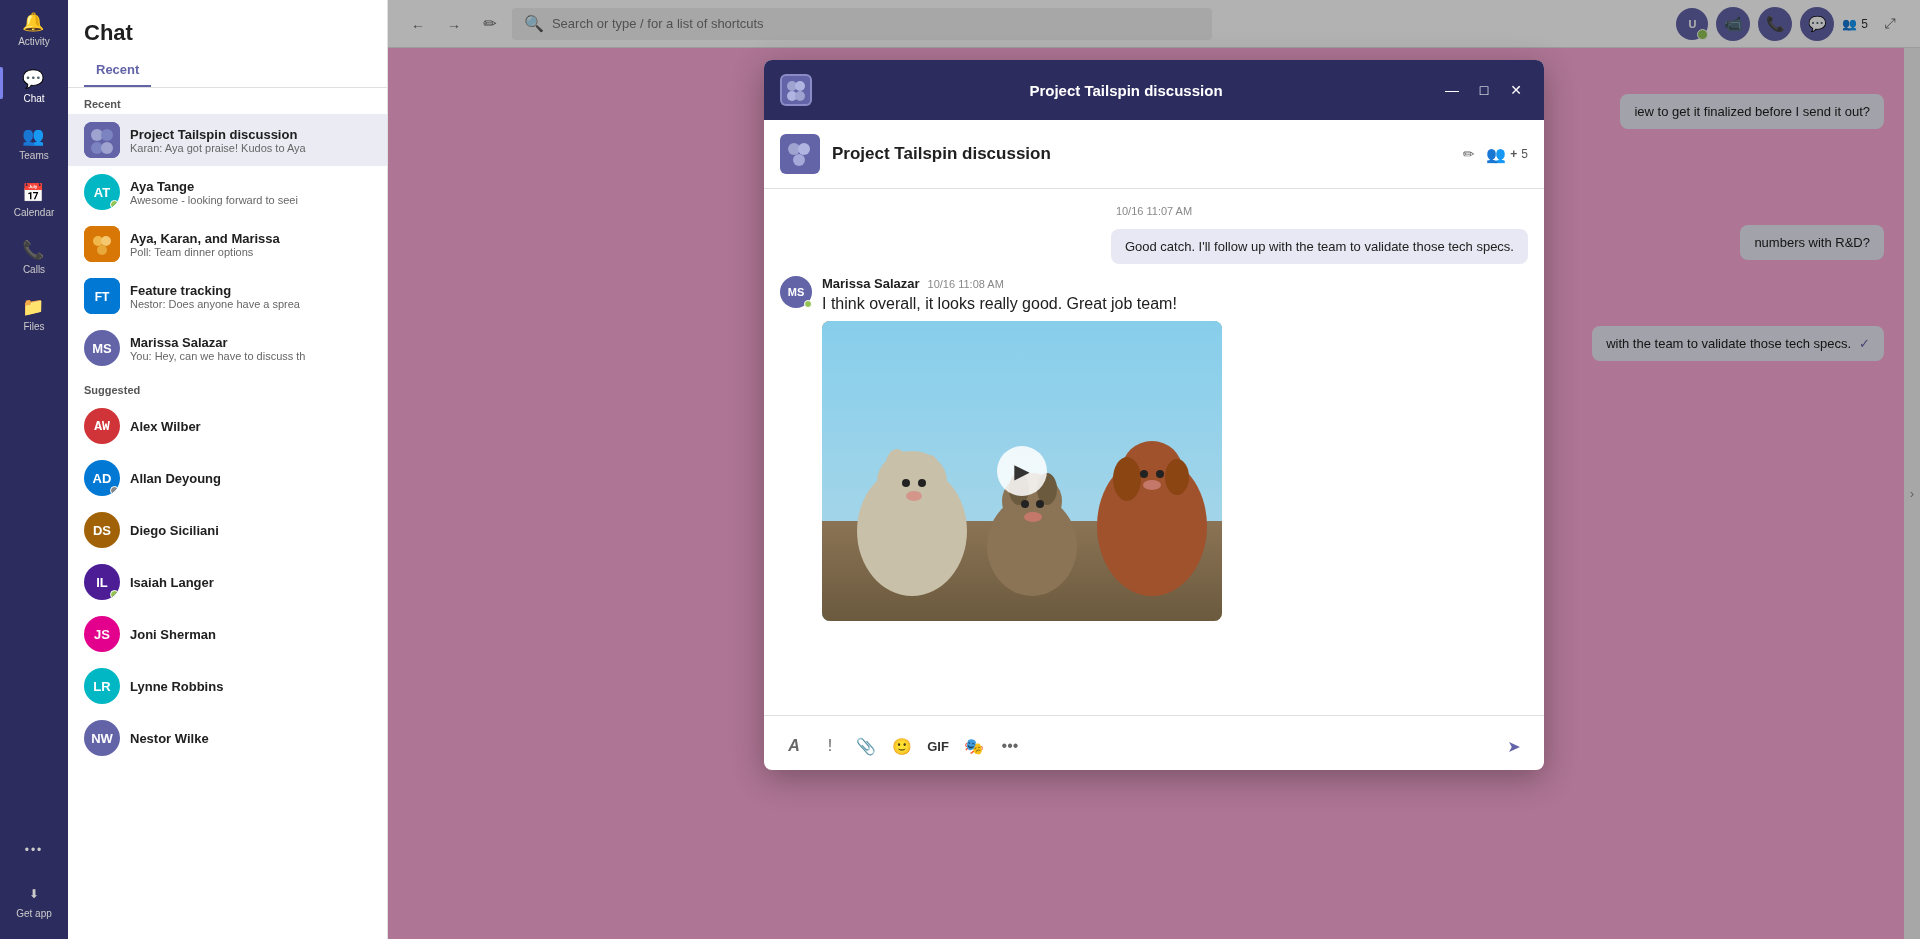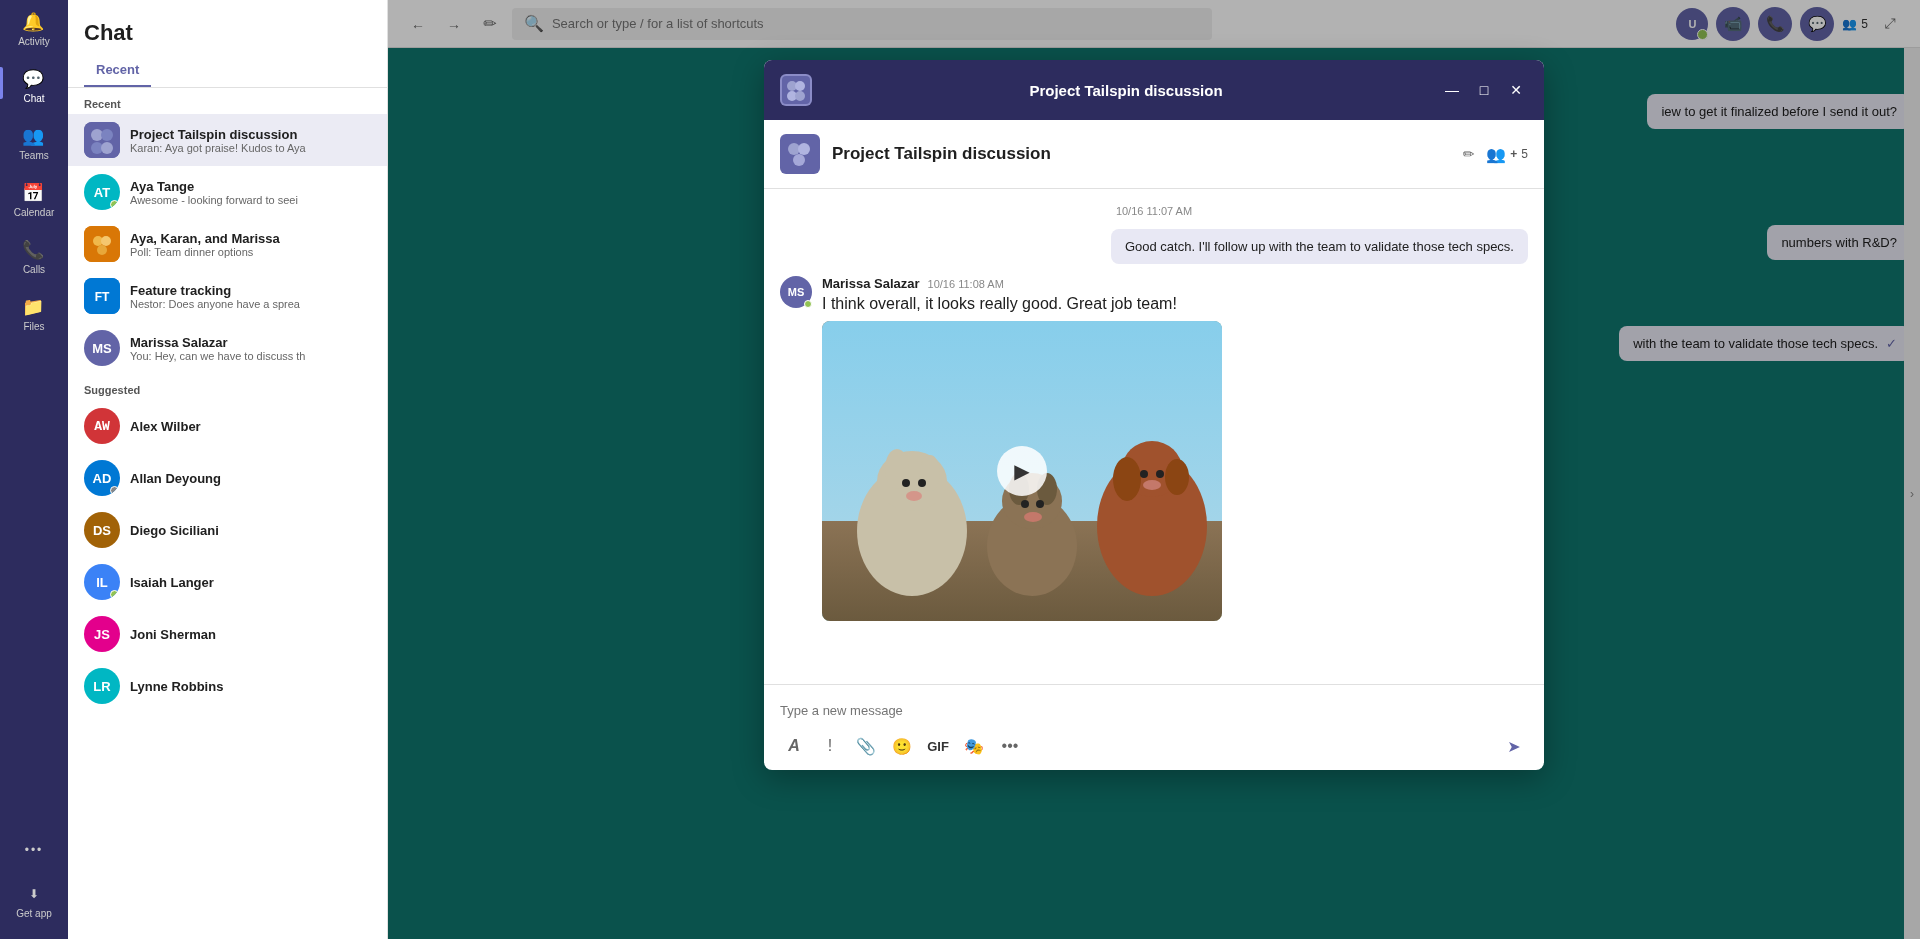"iew to get it finalized" .bg-chat { background: #0f766e -> #f9a8d4; padding: 16px 9px -> 16px 36px }
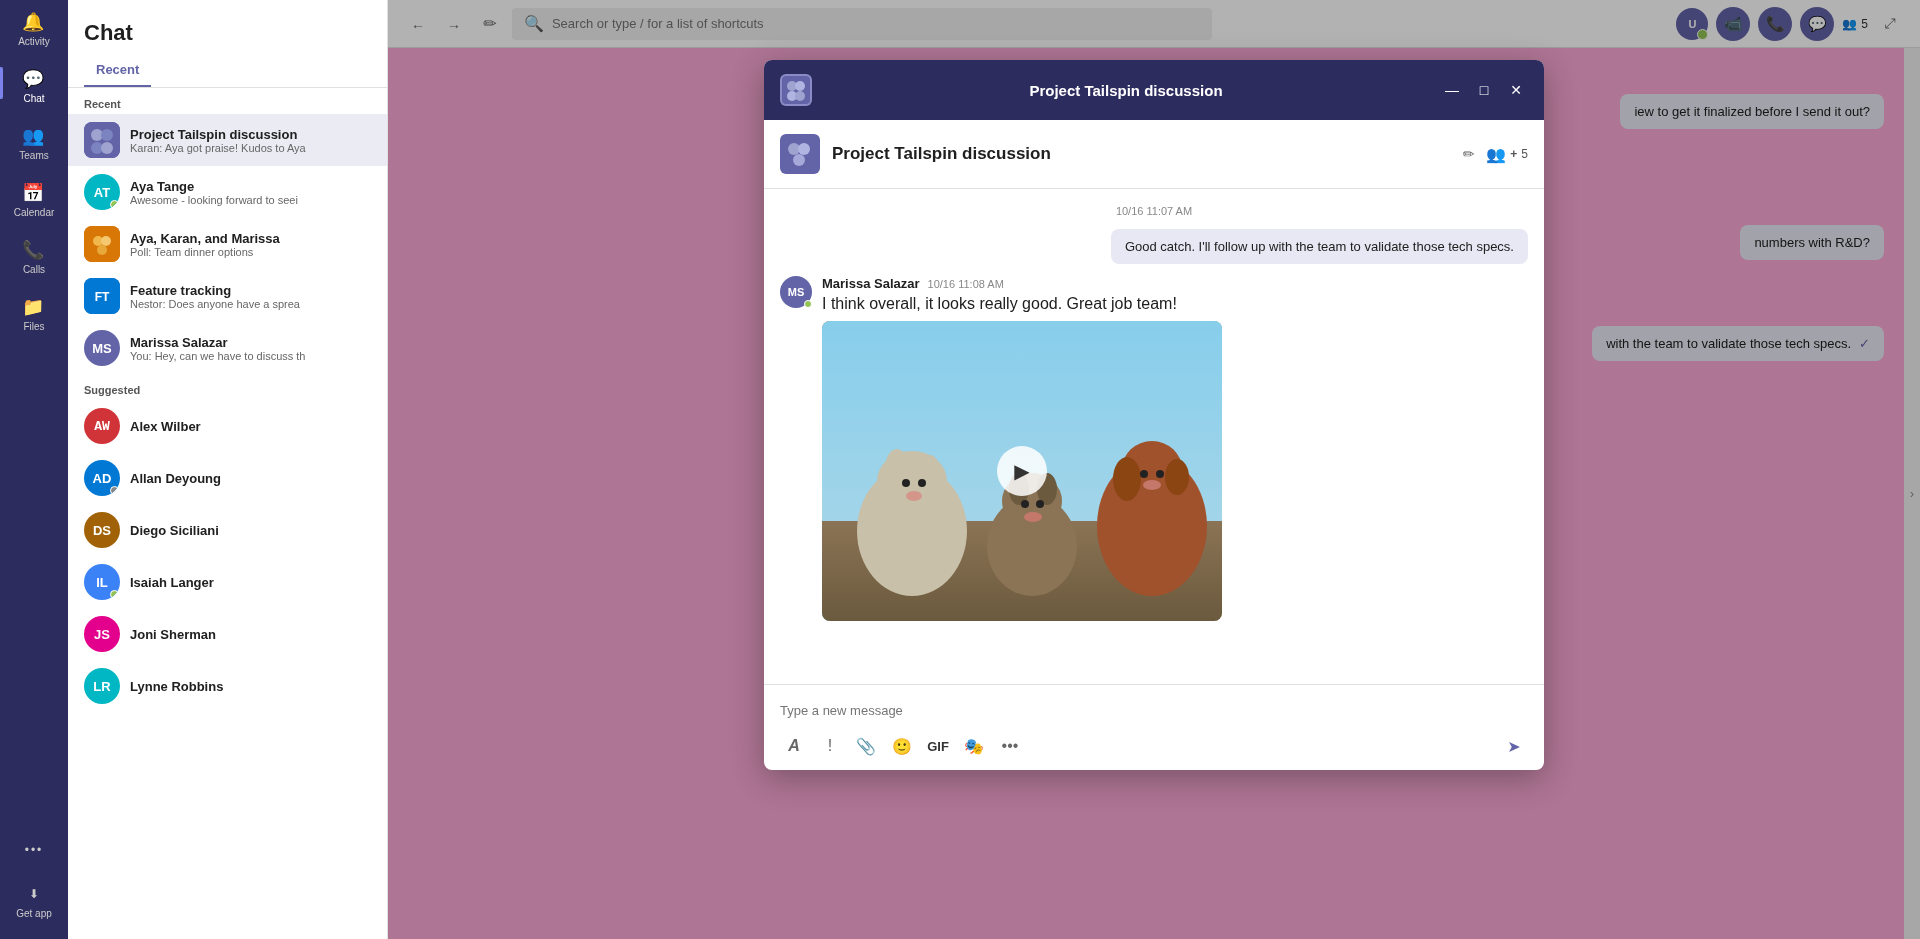"IL" div.avatar { background: #3b82f6 -> #4c1d95 }
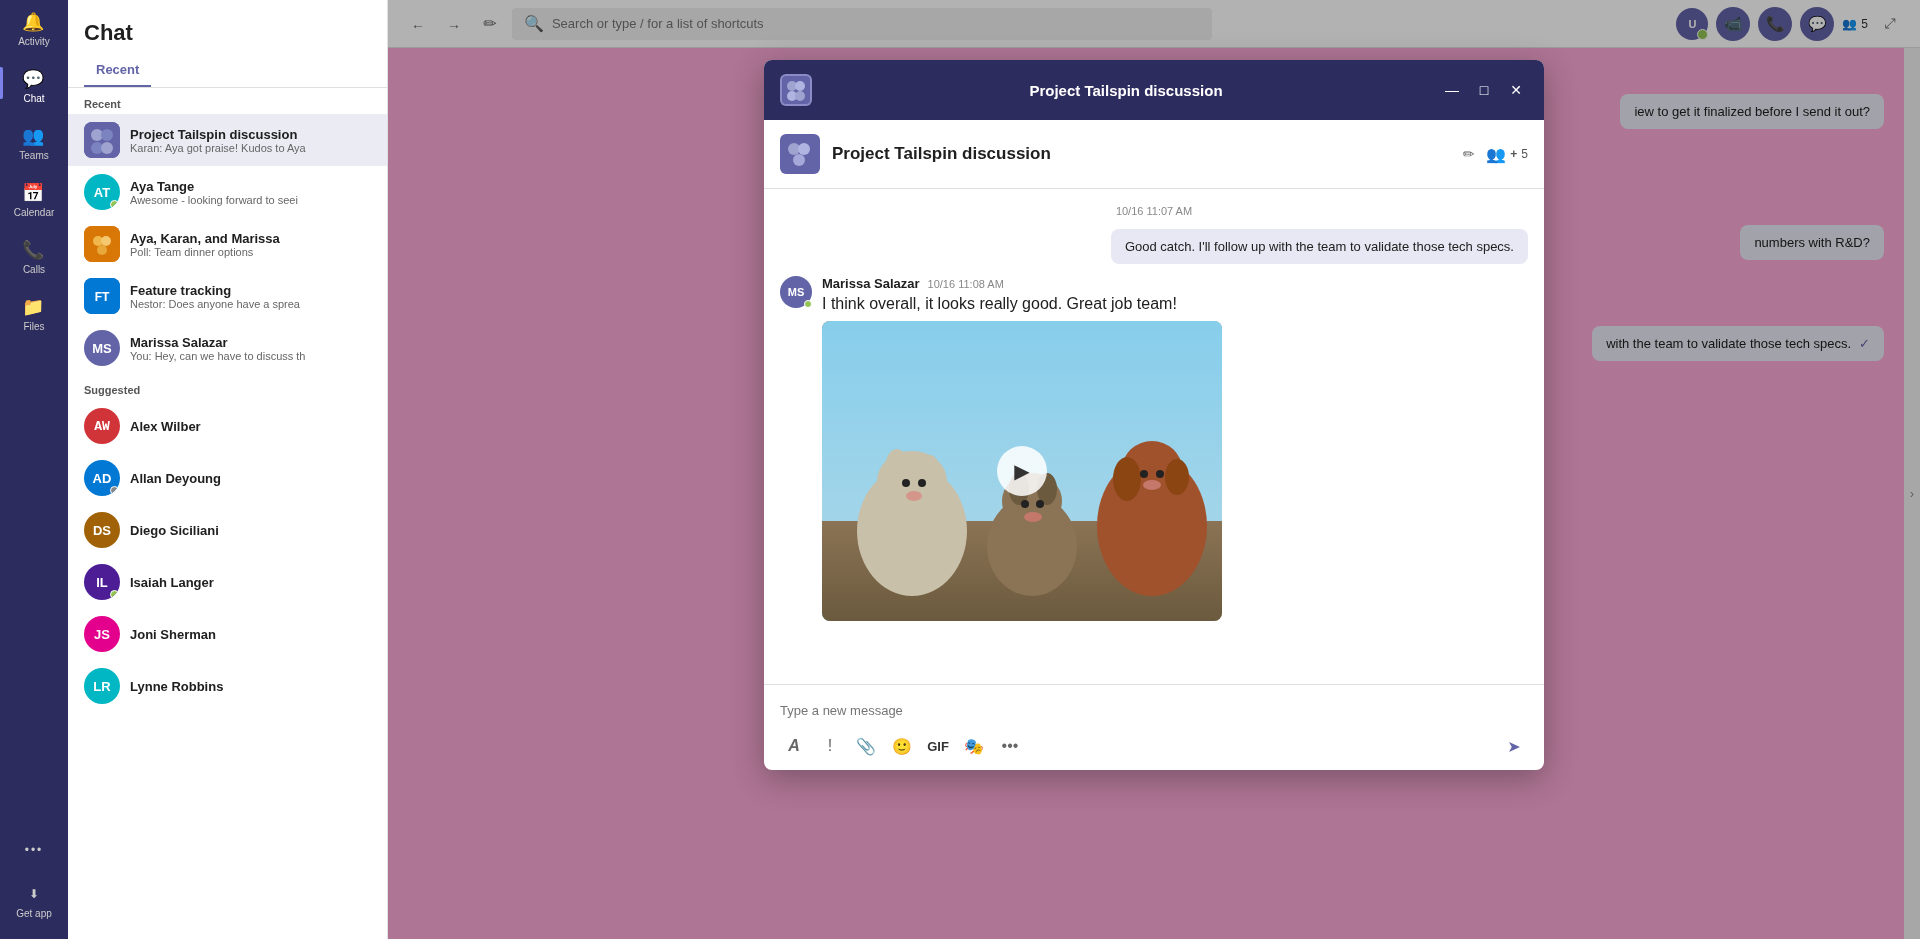"Type a new message" input.message-input { html: <input> -> none }
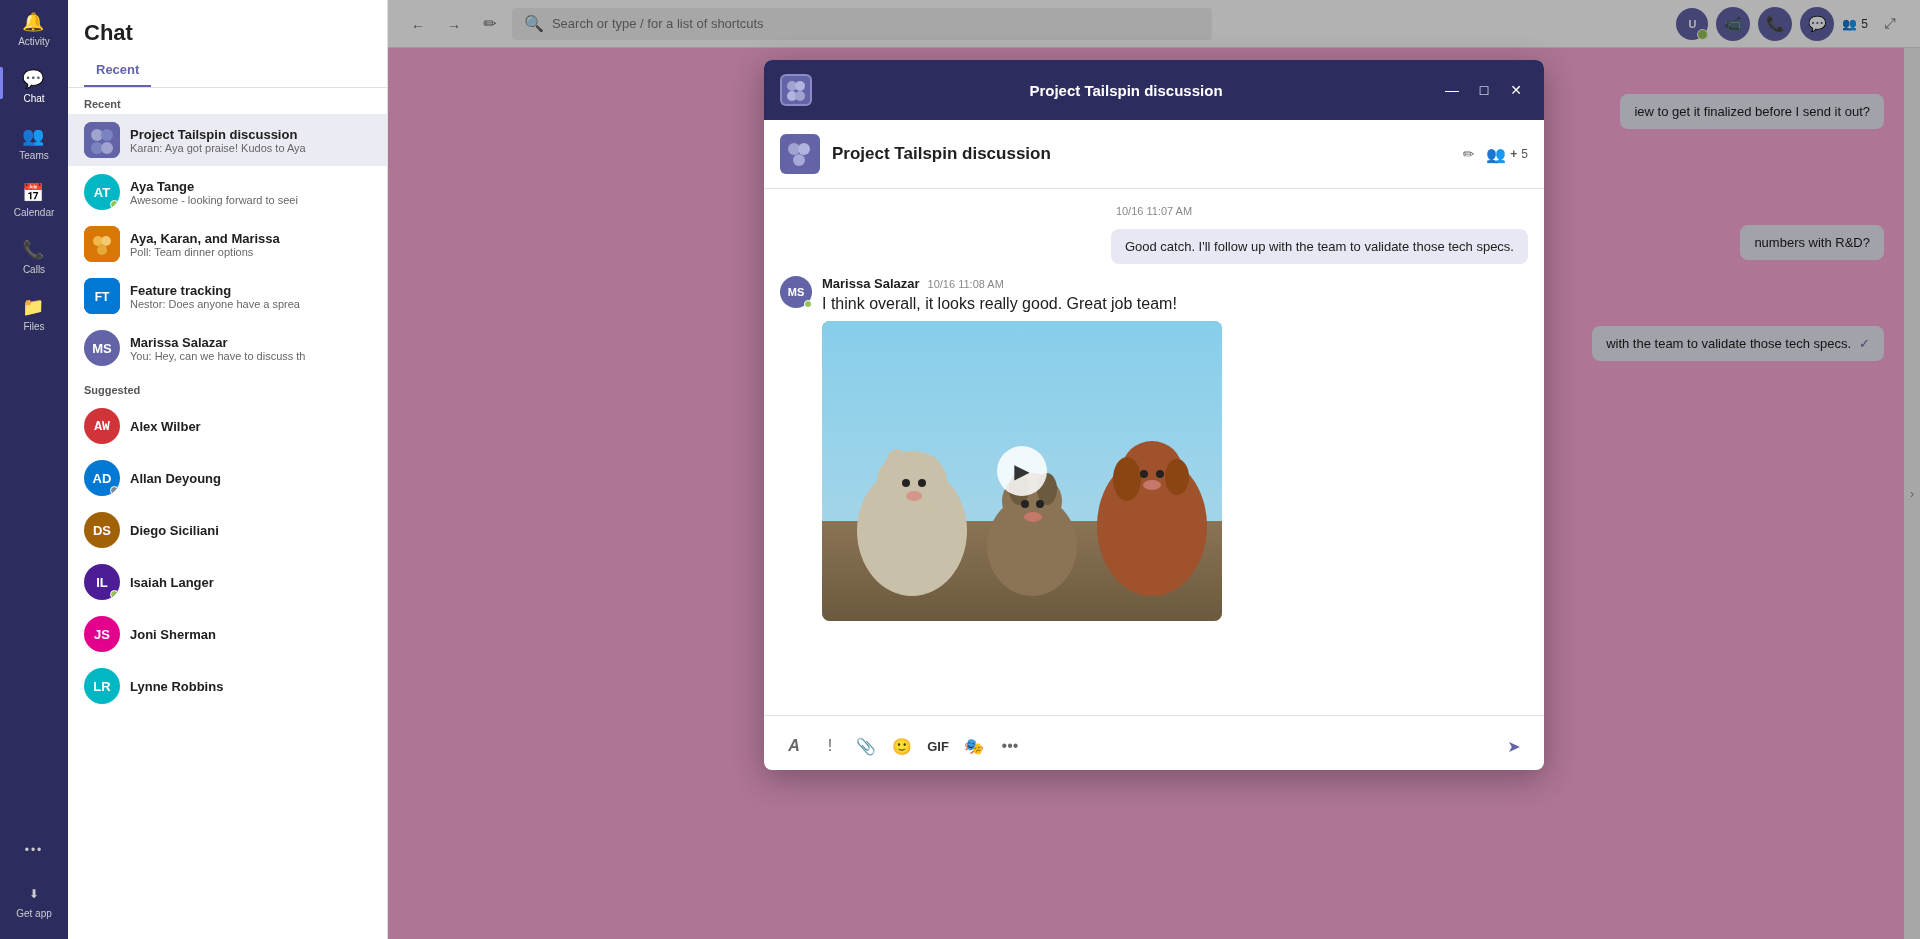"NW" div.chat-list-item { html: none -> <div> <div>NW</div> <div> <div>Nestor Wilke</div> </div> </div> }
